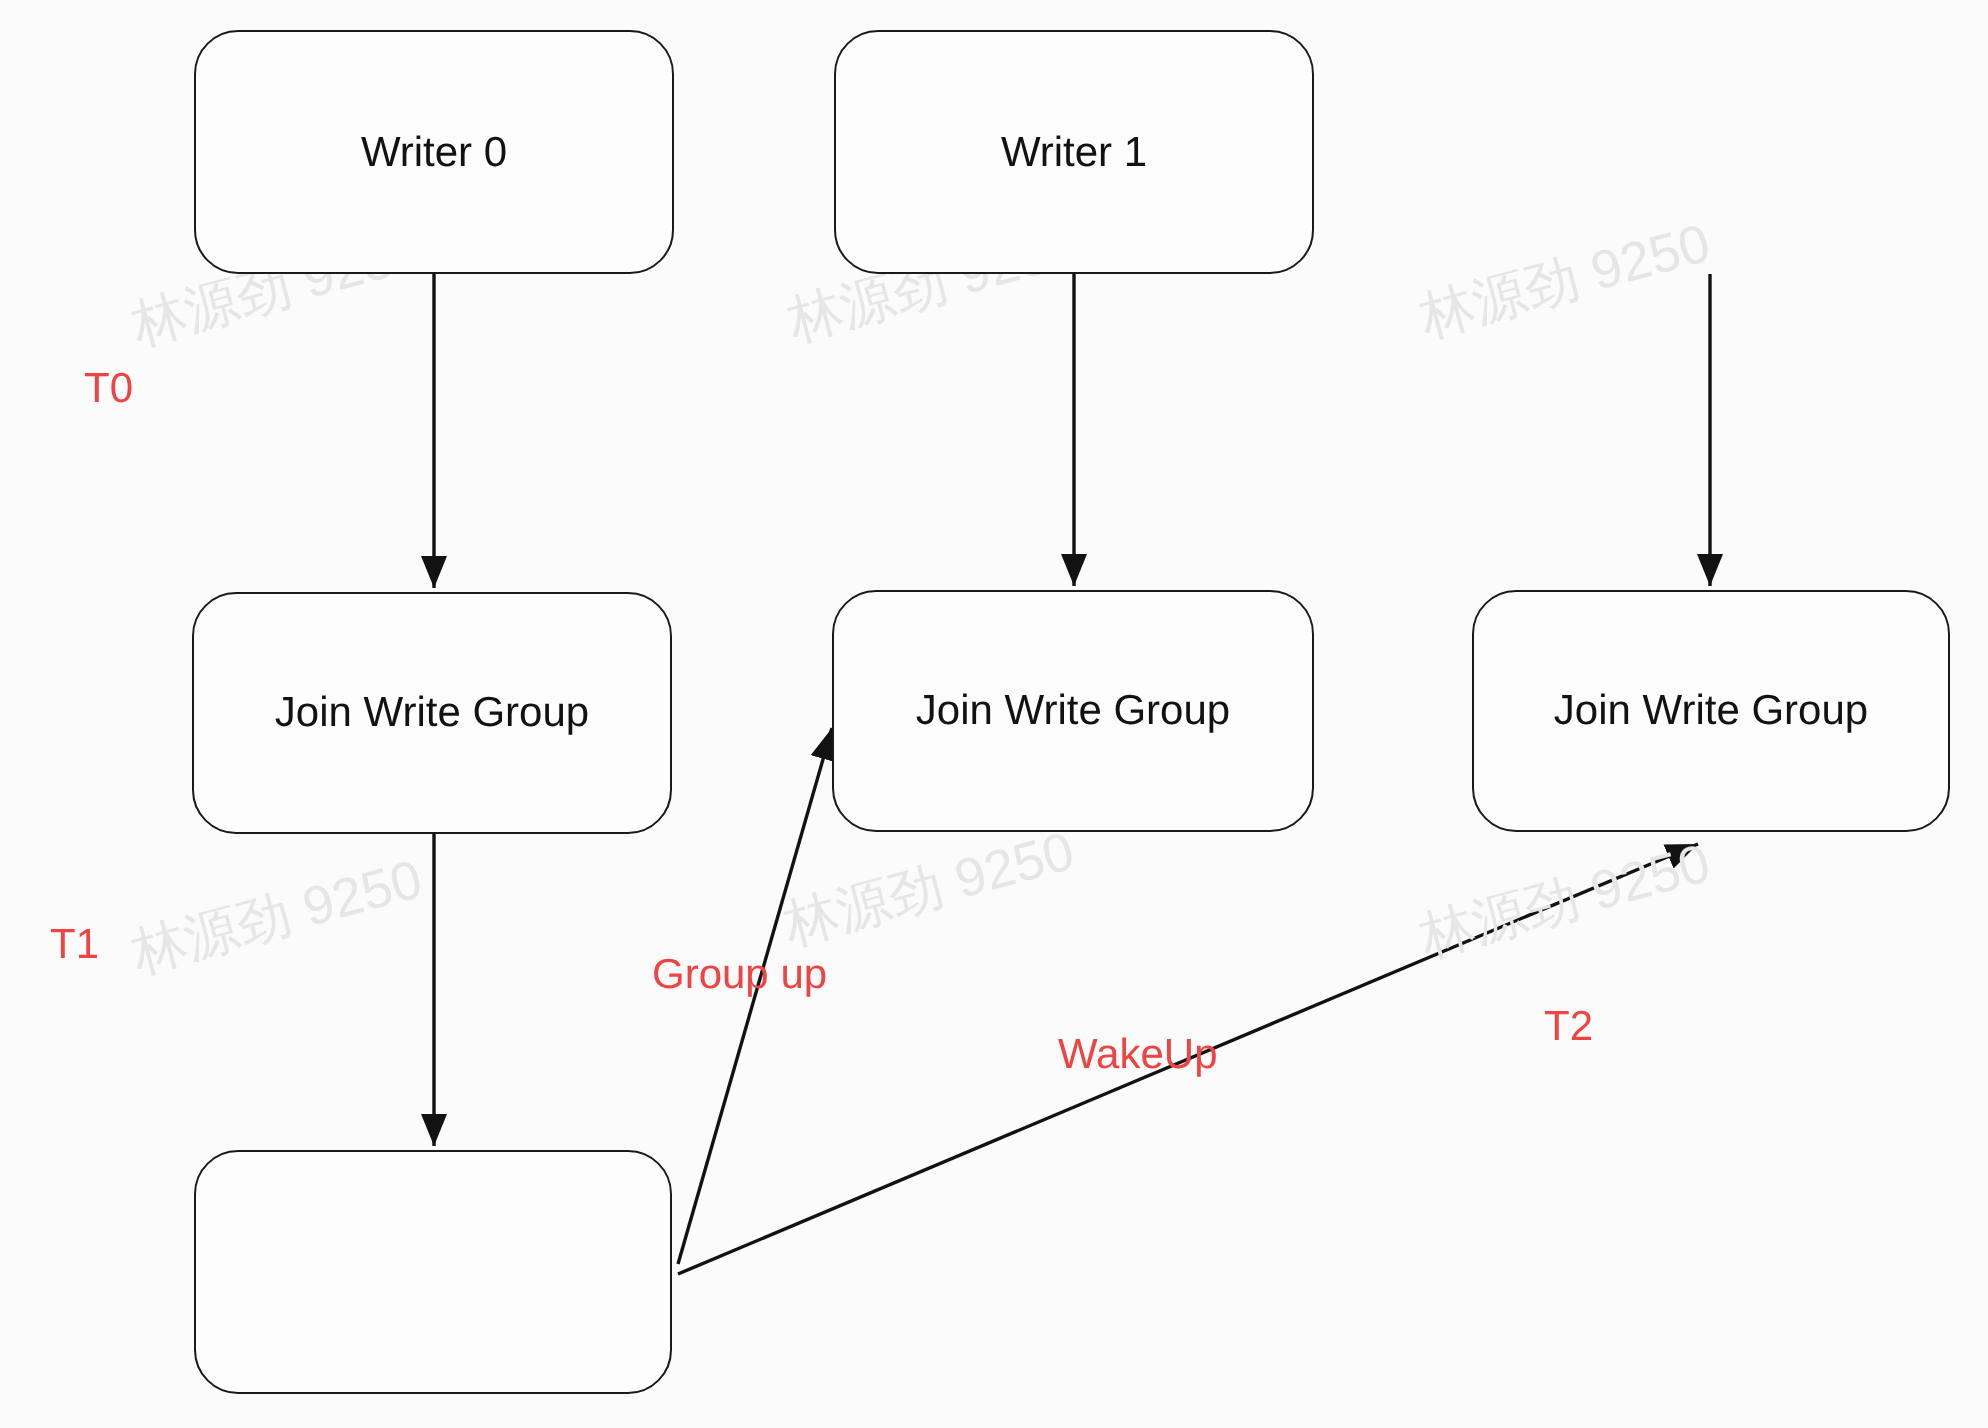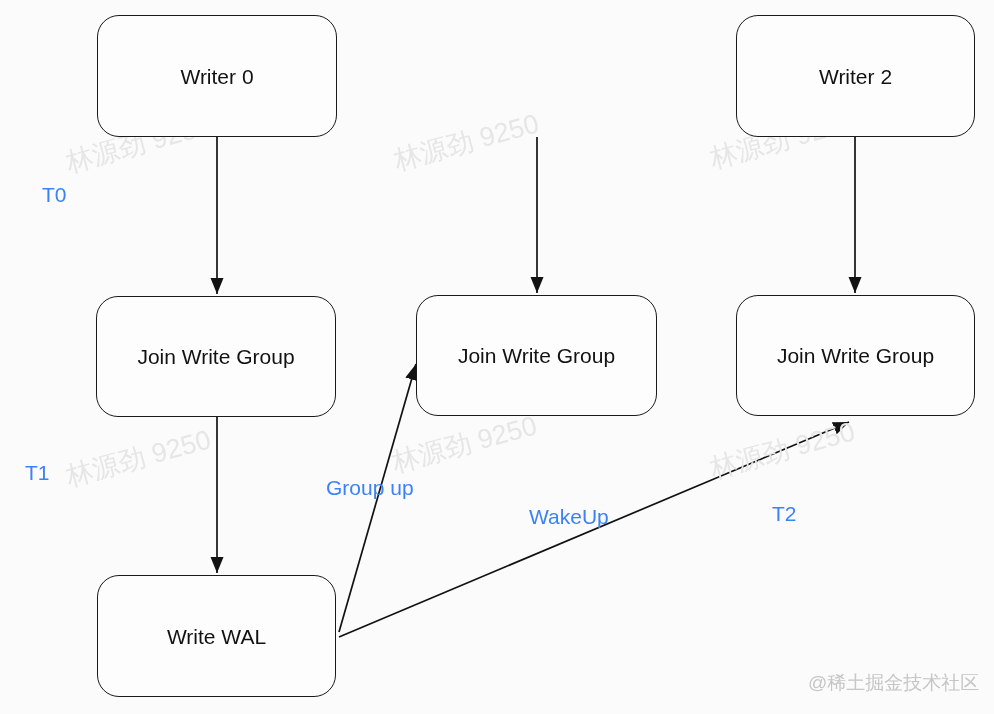"Writer 1" div.node { html: none -> <div> <span>Writer 1</span> </div> }
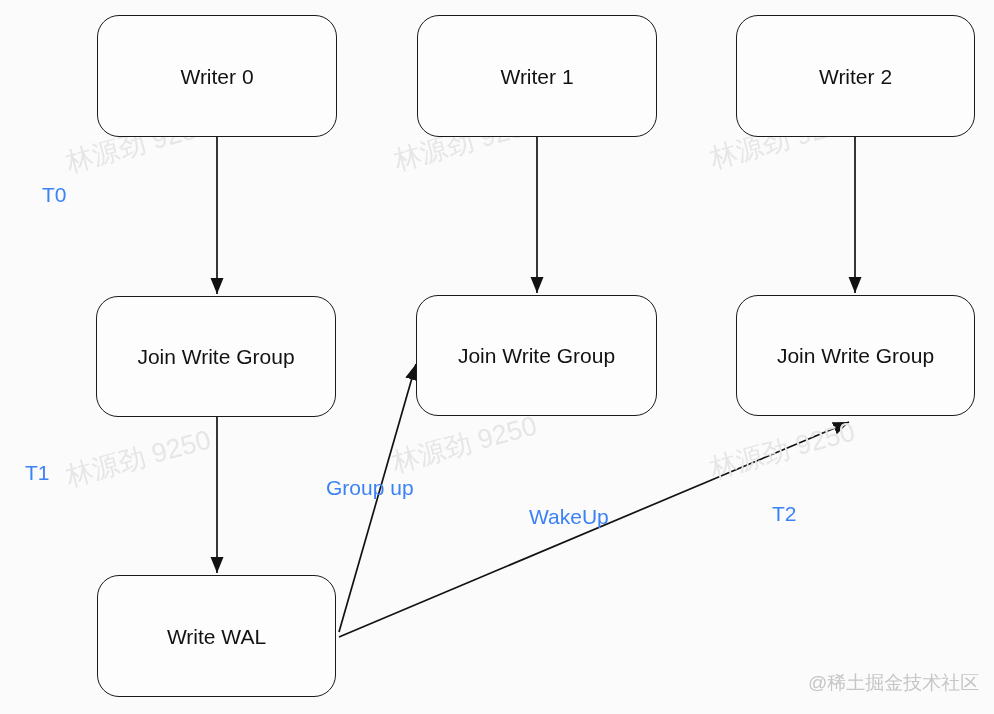"Writer 2" div.node { html: <div> <span>Writer 2</span> </div> -> none }
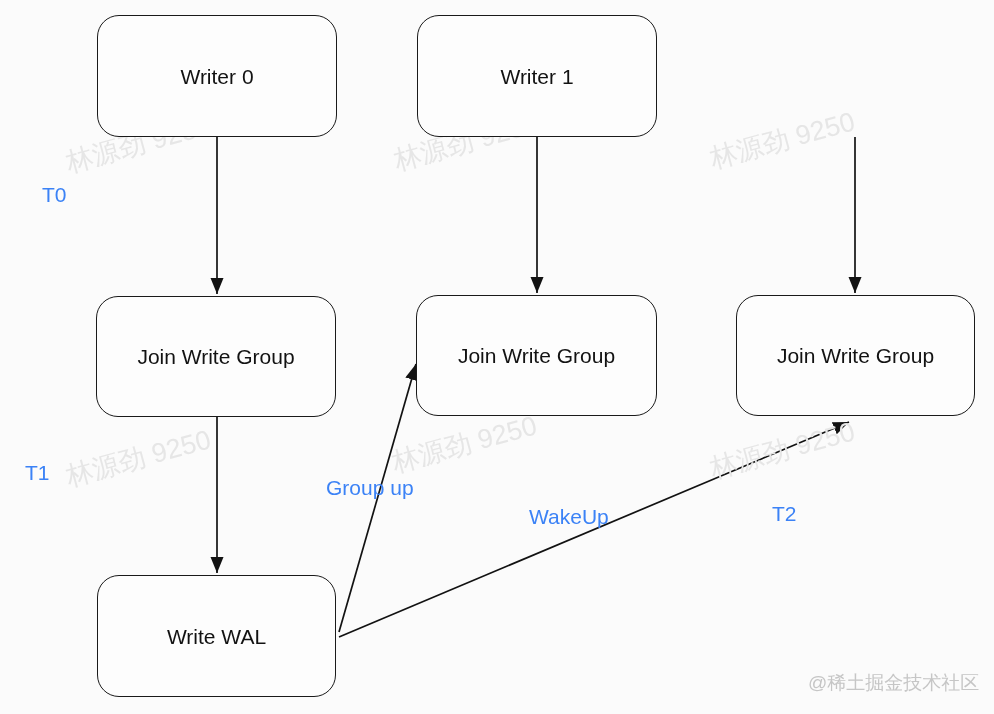"T0" .flabel { color: #3b82f6 -> #ef4444 }
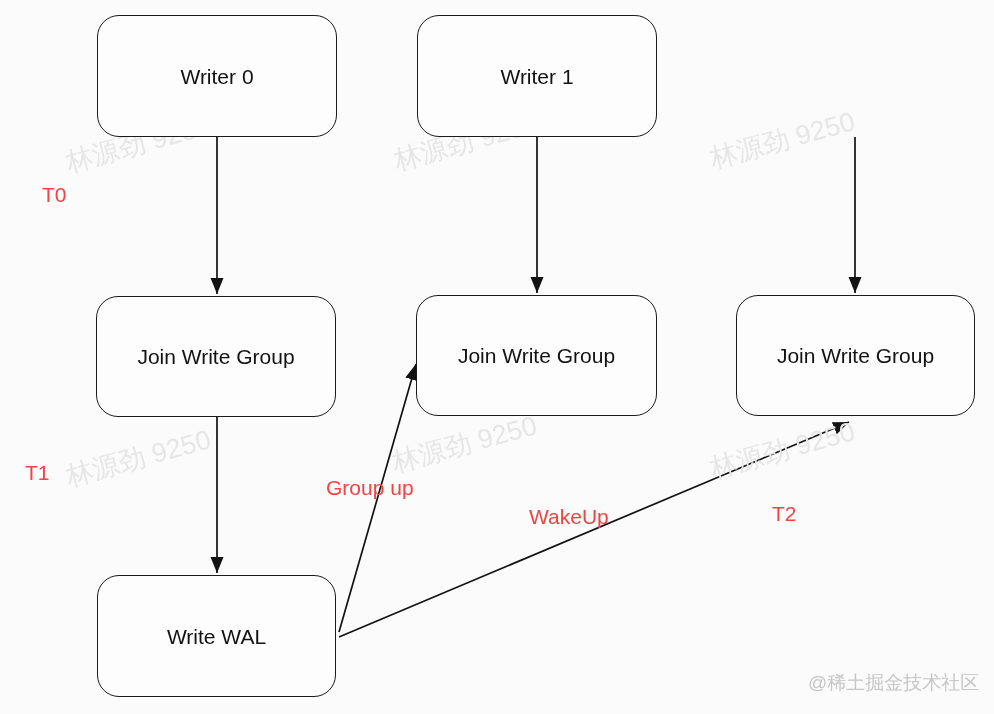"WakeUp" .label-wakeup2 { top: 505px -> 516px }
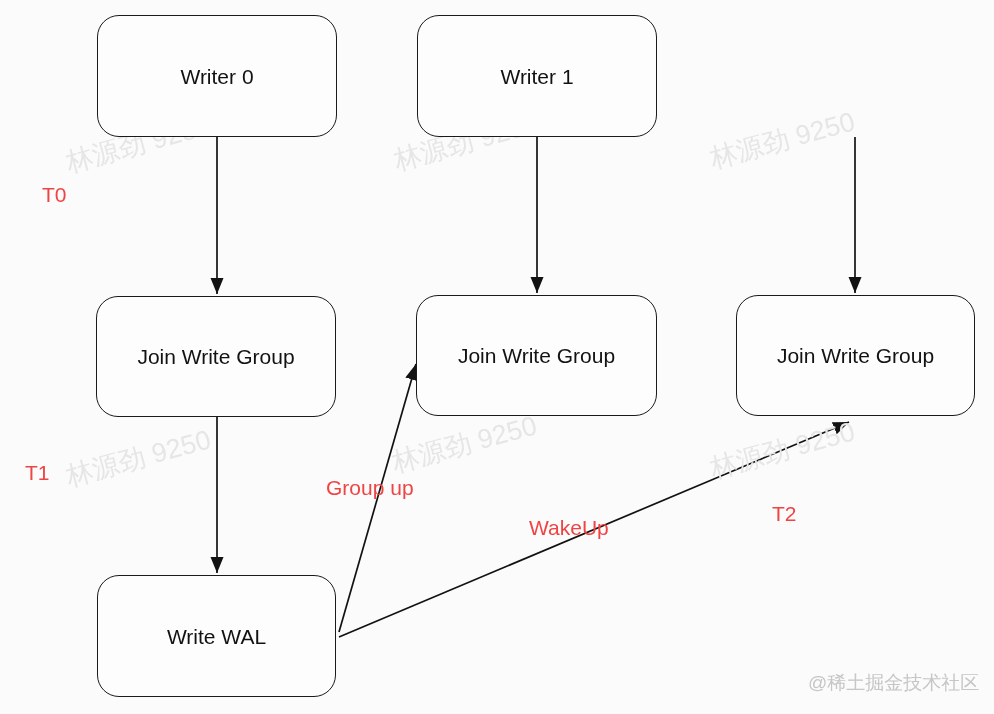"Write WAL" span { html: <span>Write WAL</span> -> none }
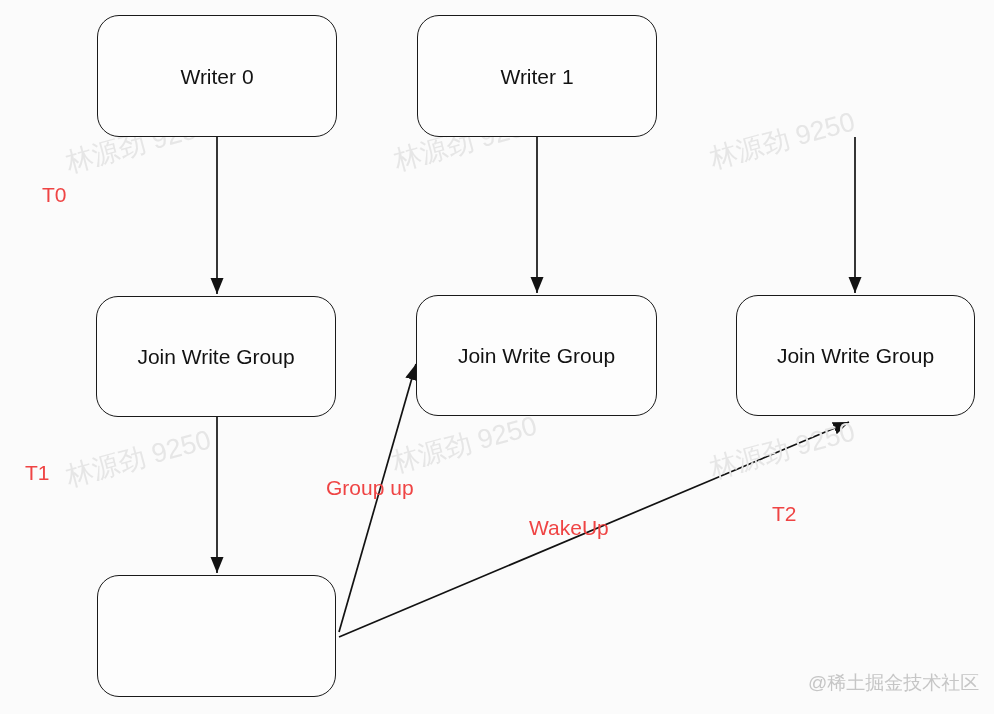"@稀土掘金技术社区" span.credit { html: <span>@稀土掘金技术社区</span> -> none }
